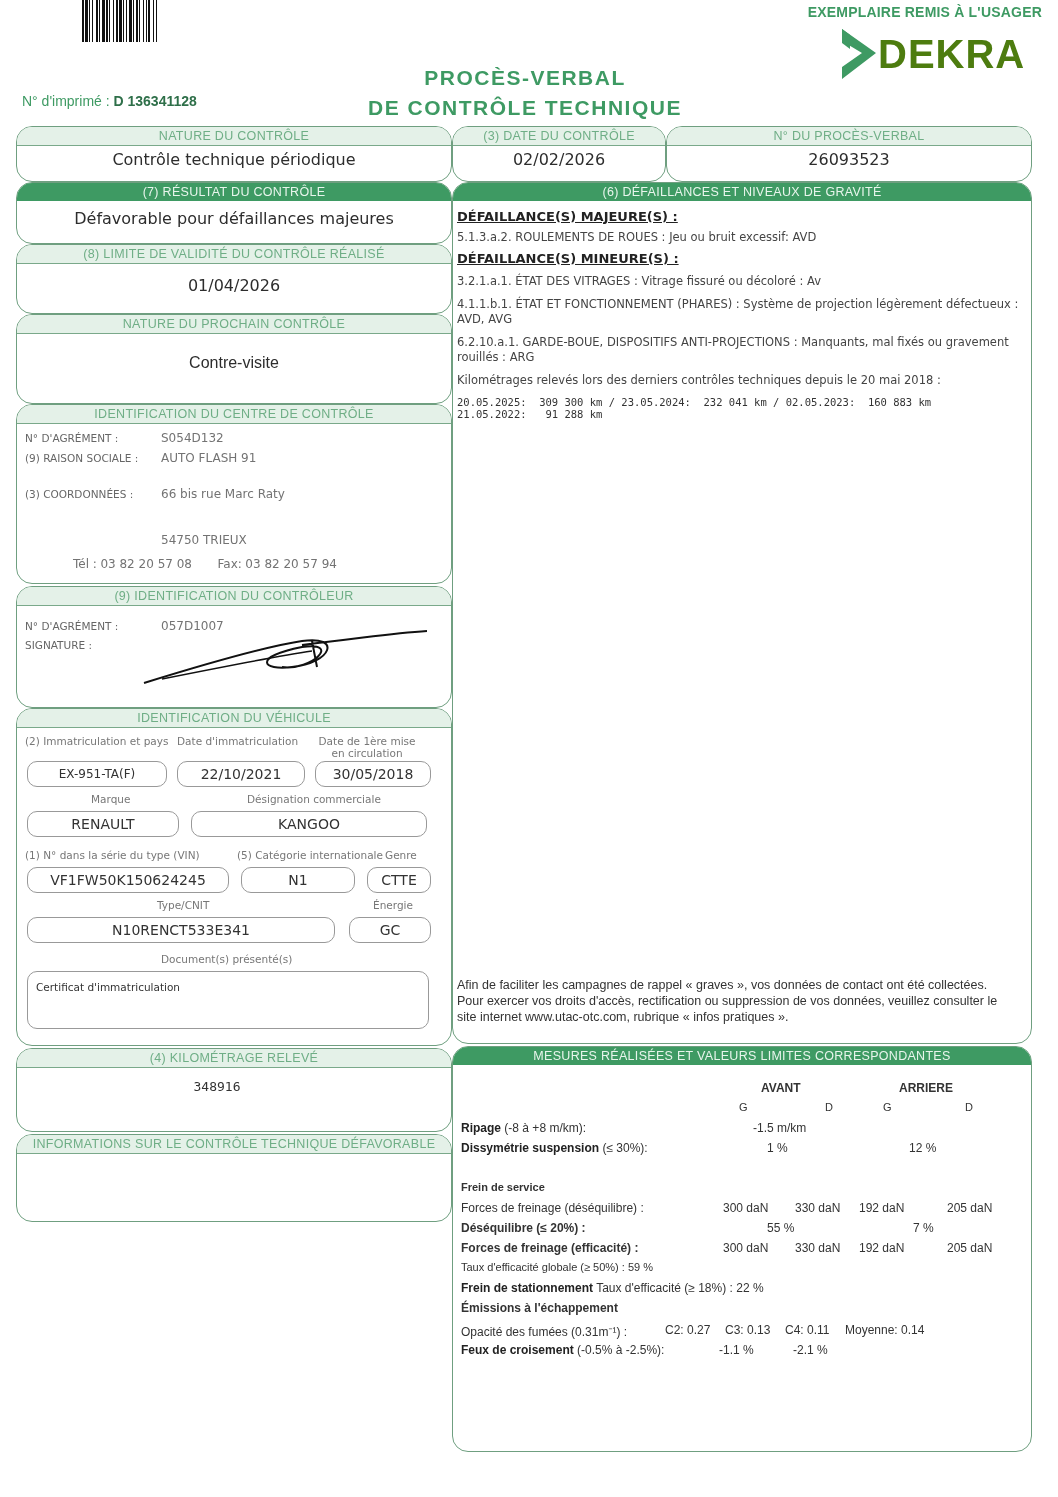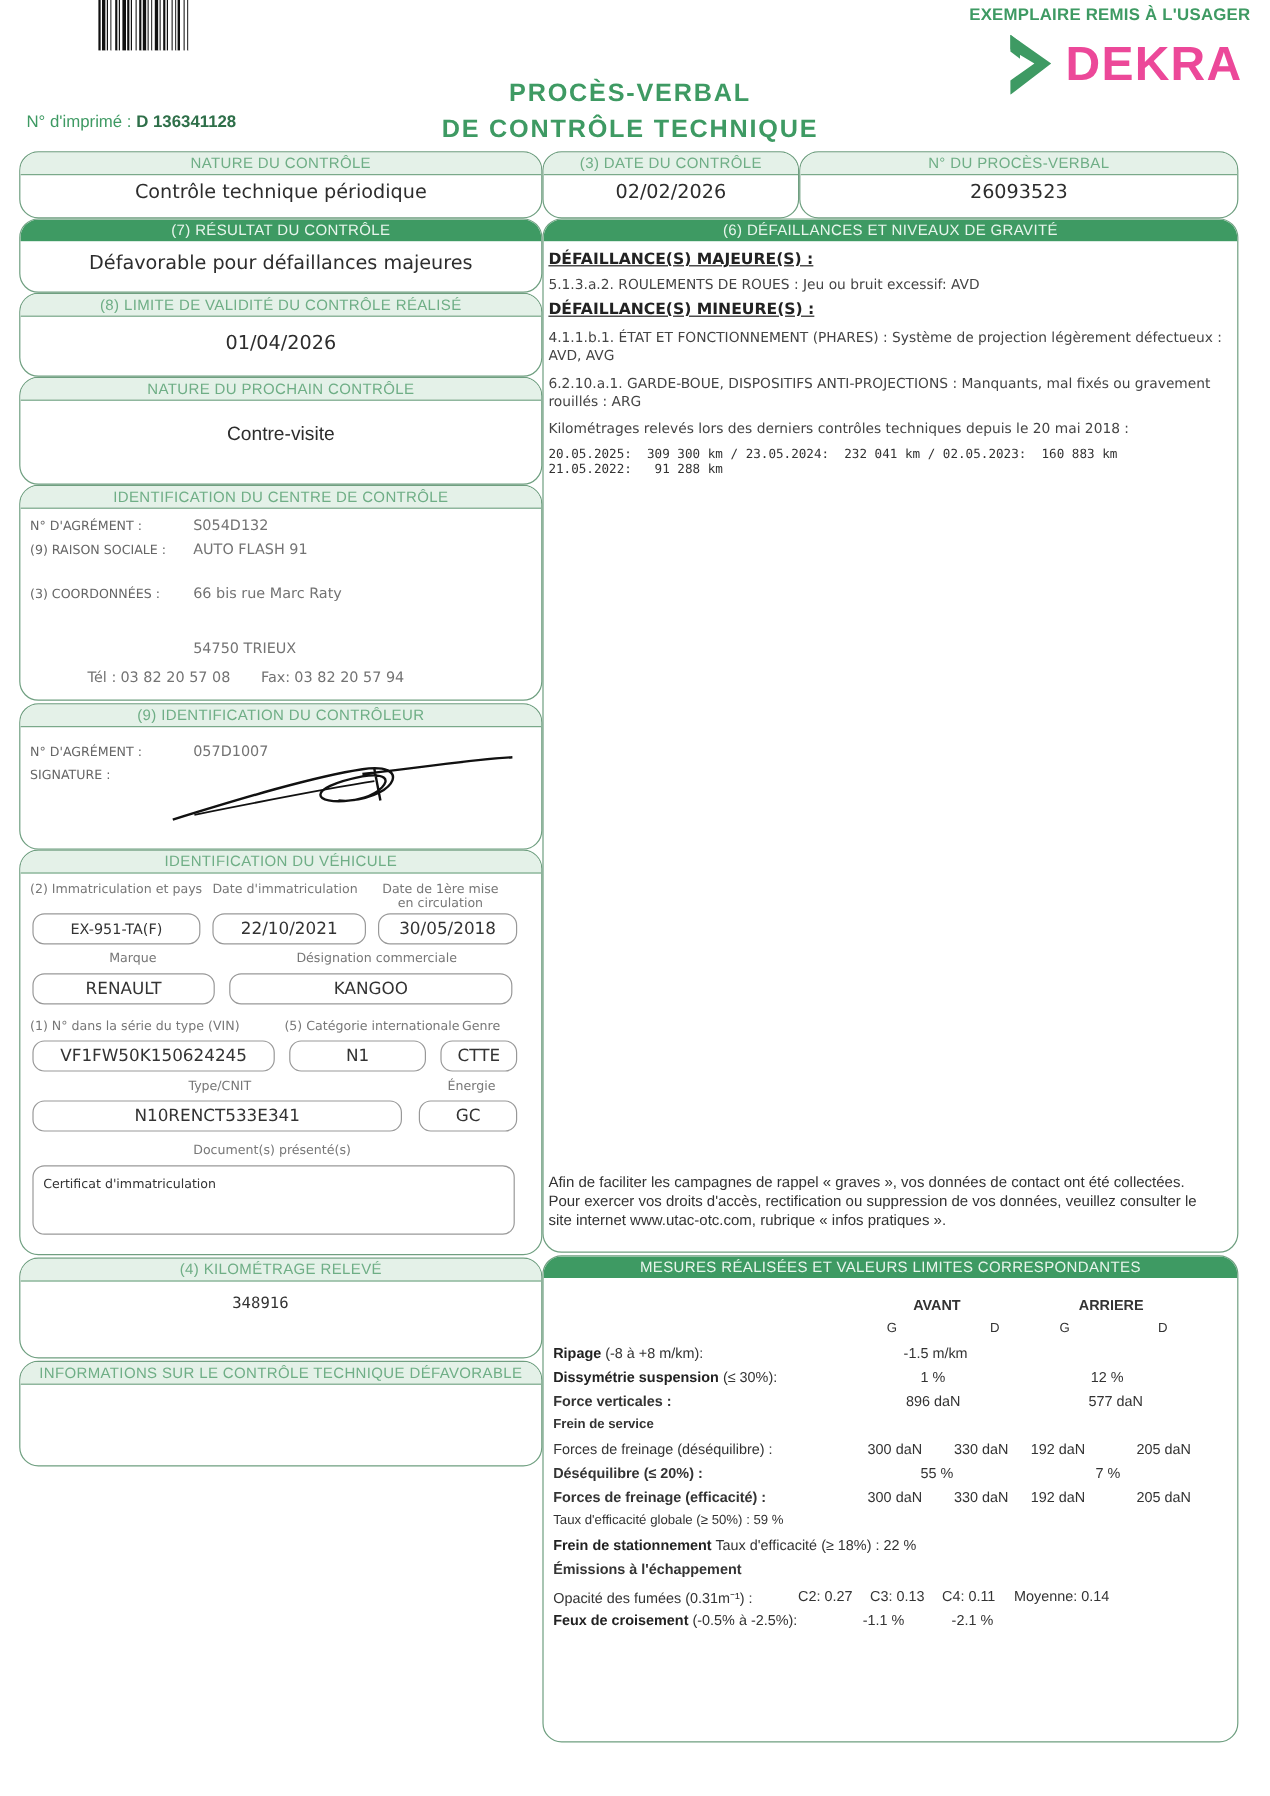"DEKRA" .logo-text { color: #ec4899 -> #4d7c0f; margin-left: 10px -> none }
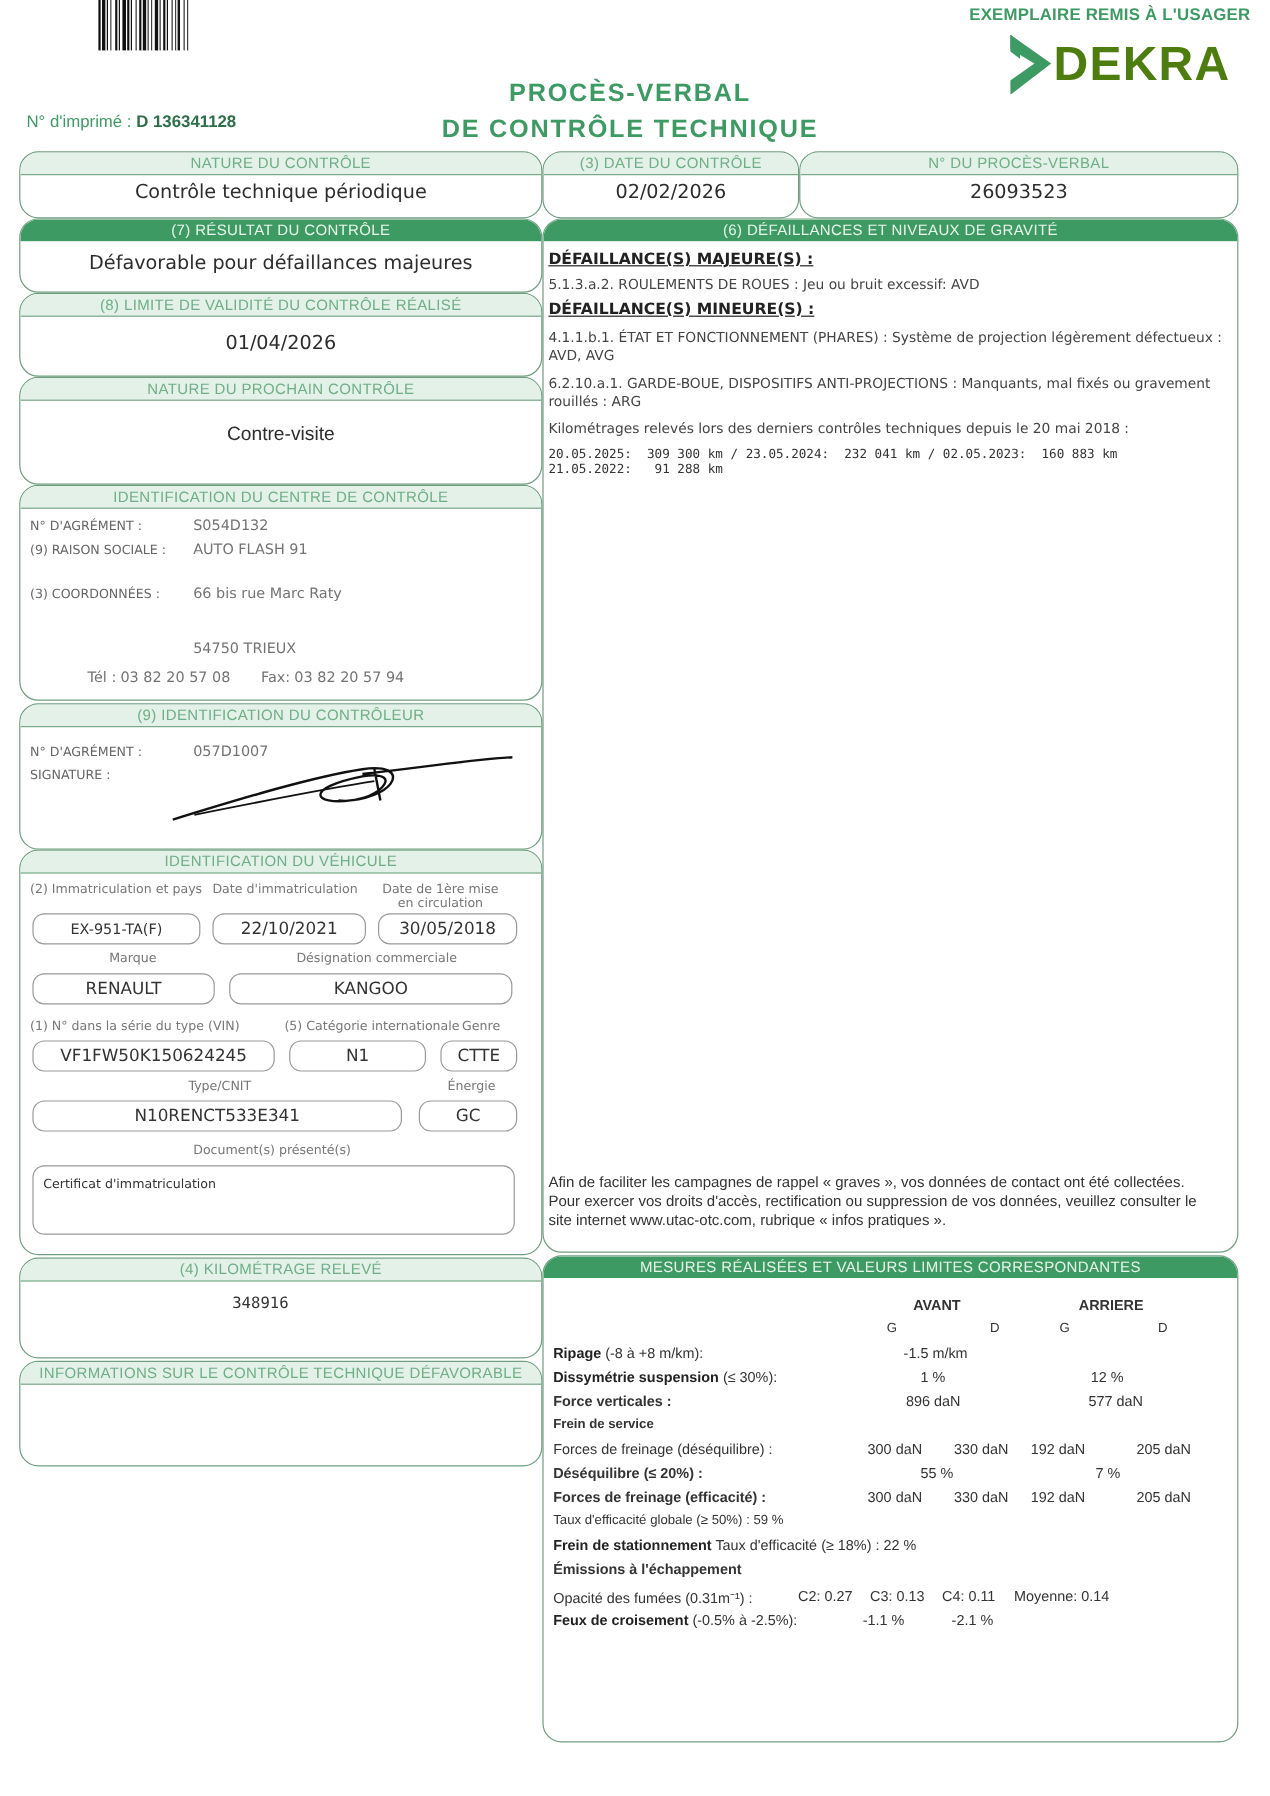"3.2.1.a.1. ÉTAT DES VITRAGES :" div.def { html: none -> <div>3.2.1.a.1. ÉTAT DES VITRAGES : Vitrage fissuré ou décoloré : Av</div> }
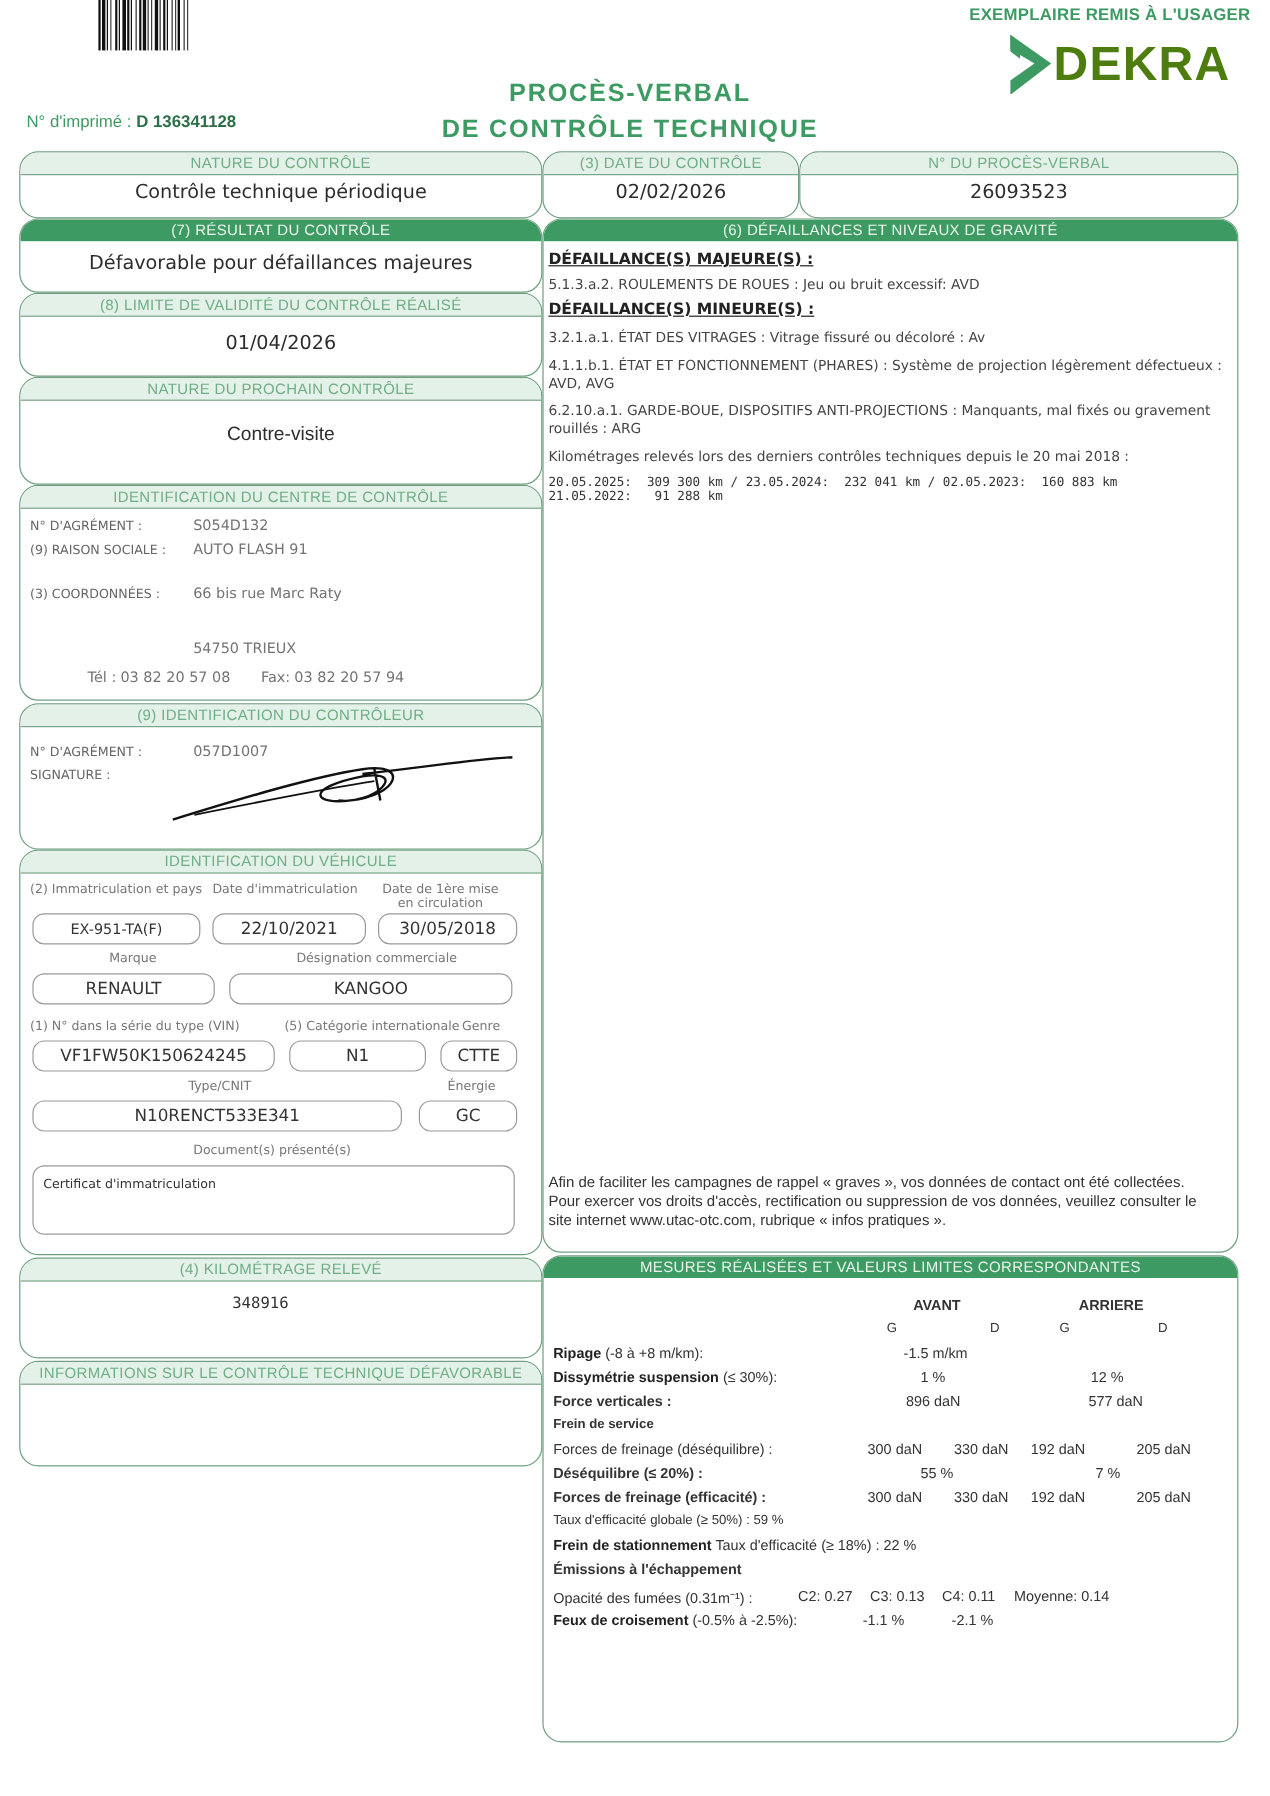"Force verticales :" div.row { html: <div> <span>Force verticales :</span> <span>896 daN</span> <span>577 daN</span> </div> -> none }
